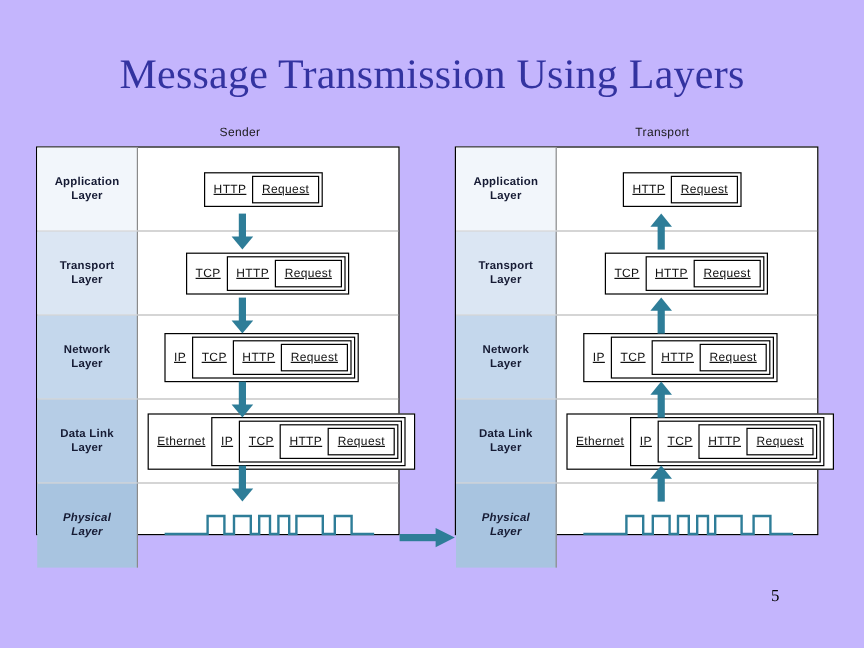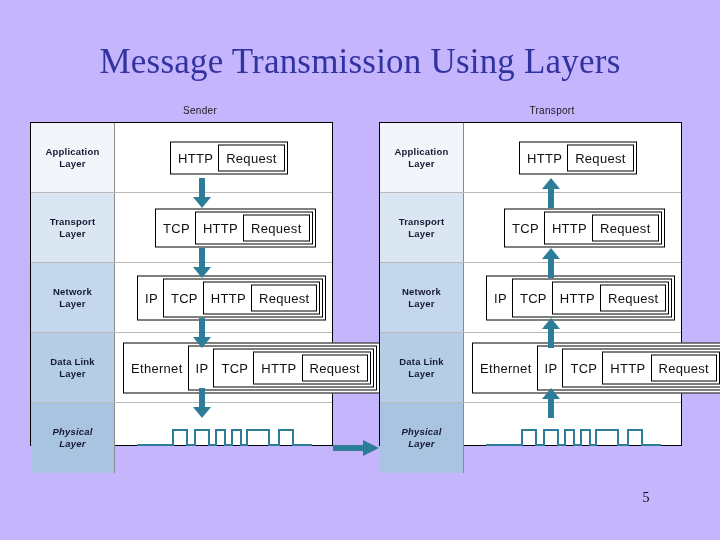"HTTP" .pdu > .hdr { font-size: 13px -> 10px; text-decoration: none -> underline }
